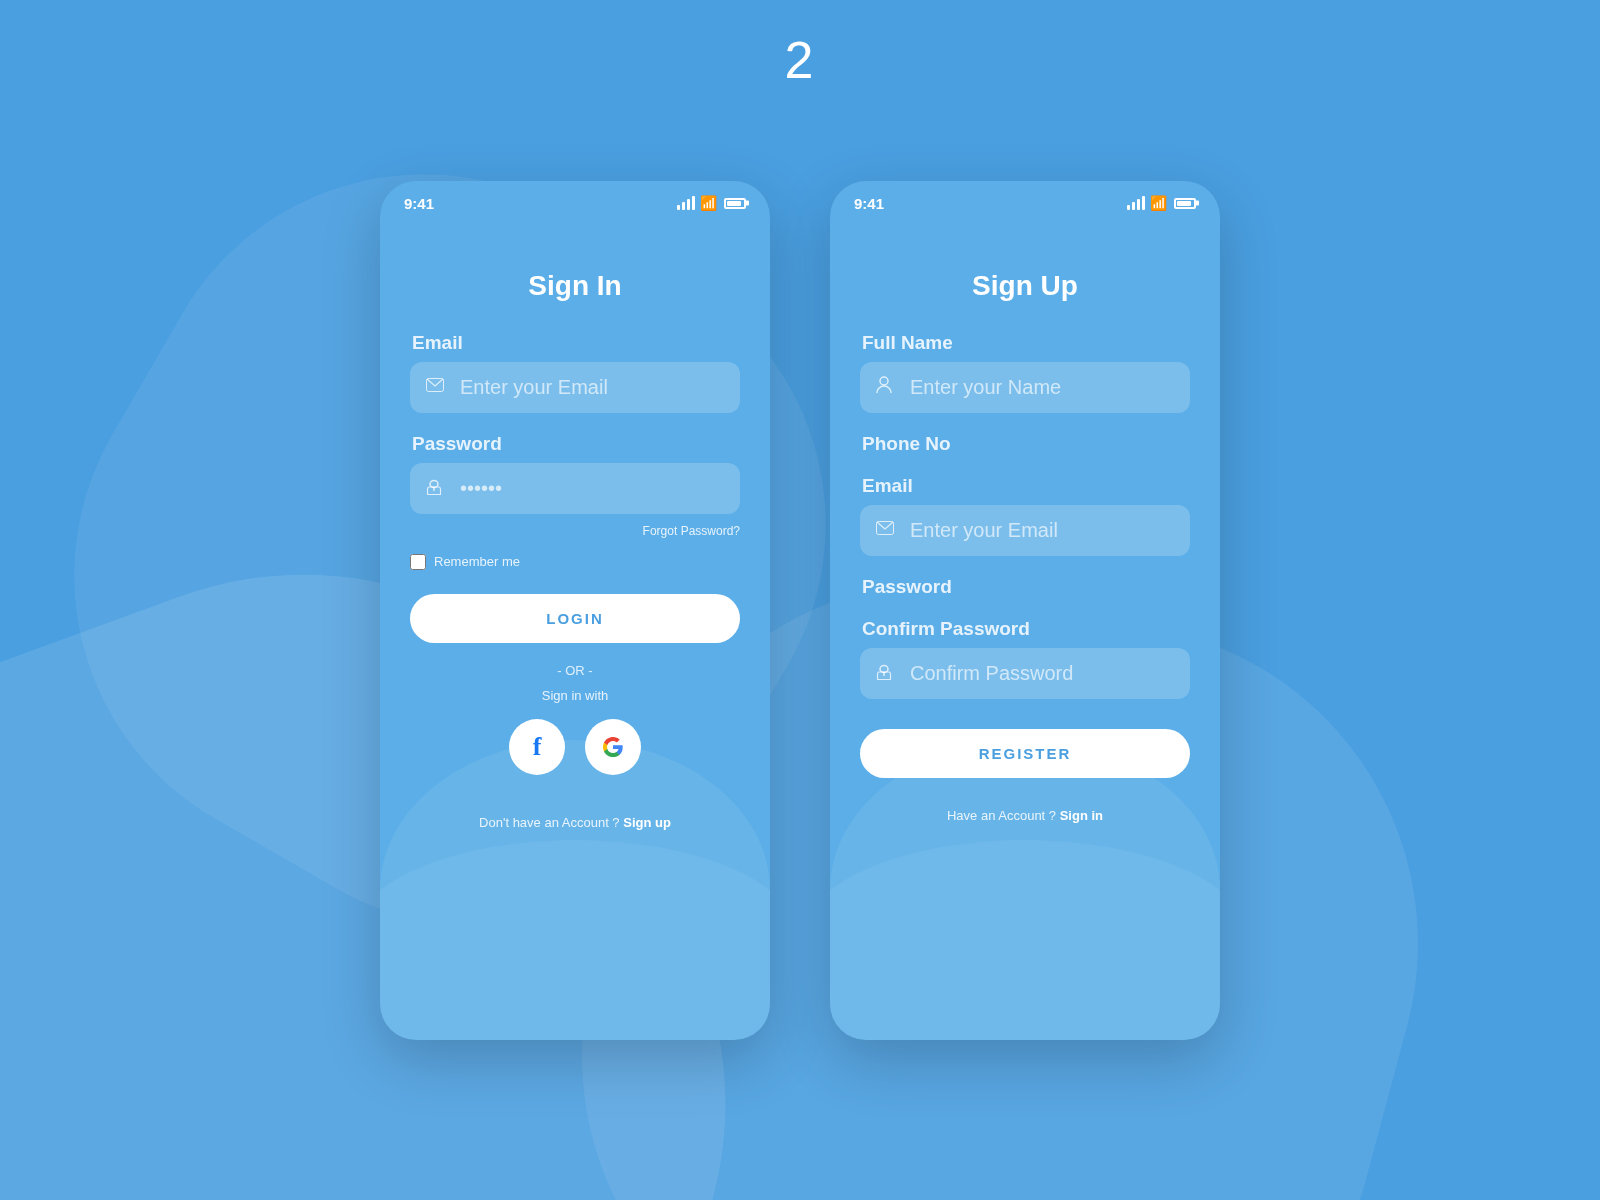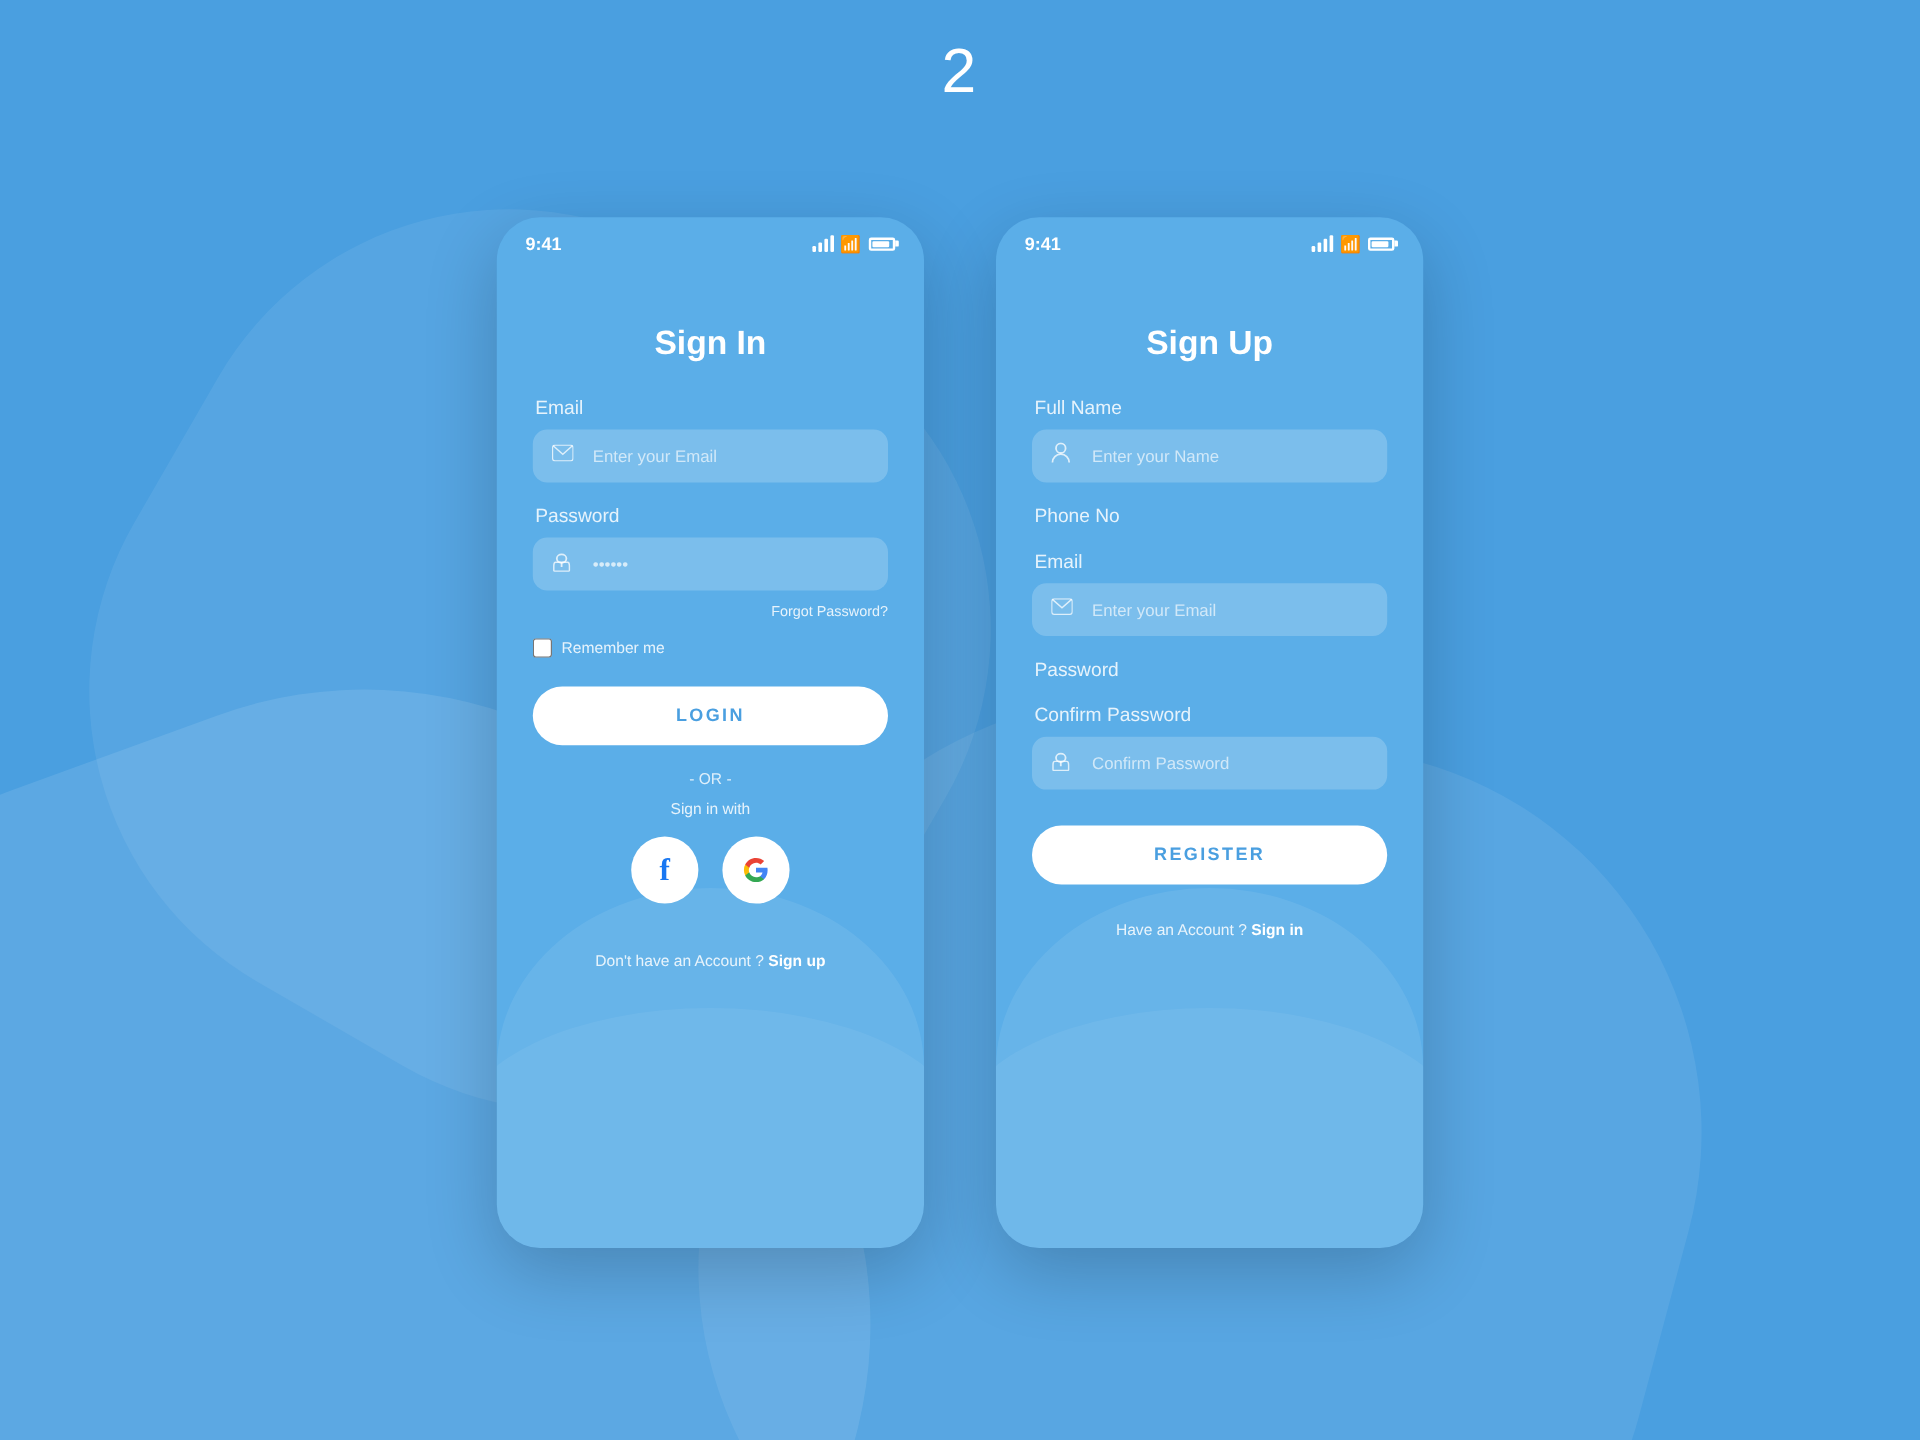"9:41" .phone-frame { width: 356px -> 390px }
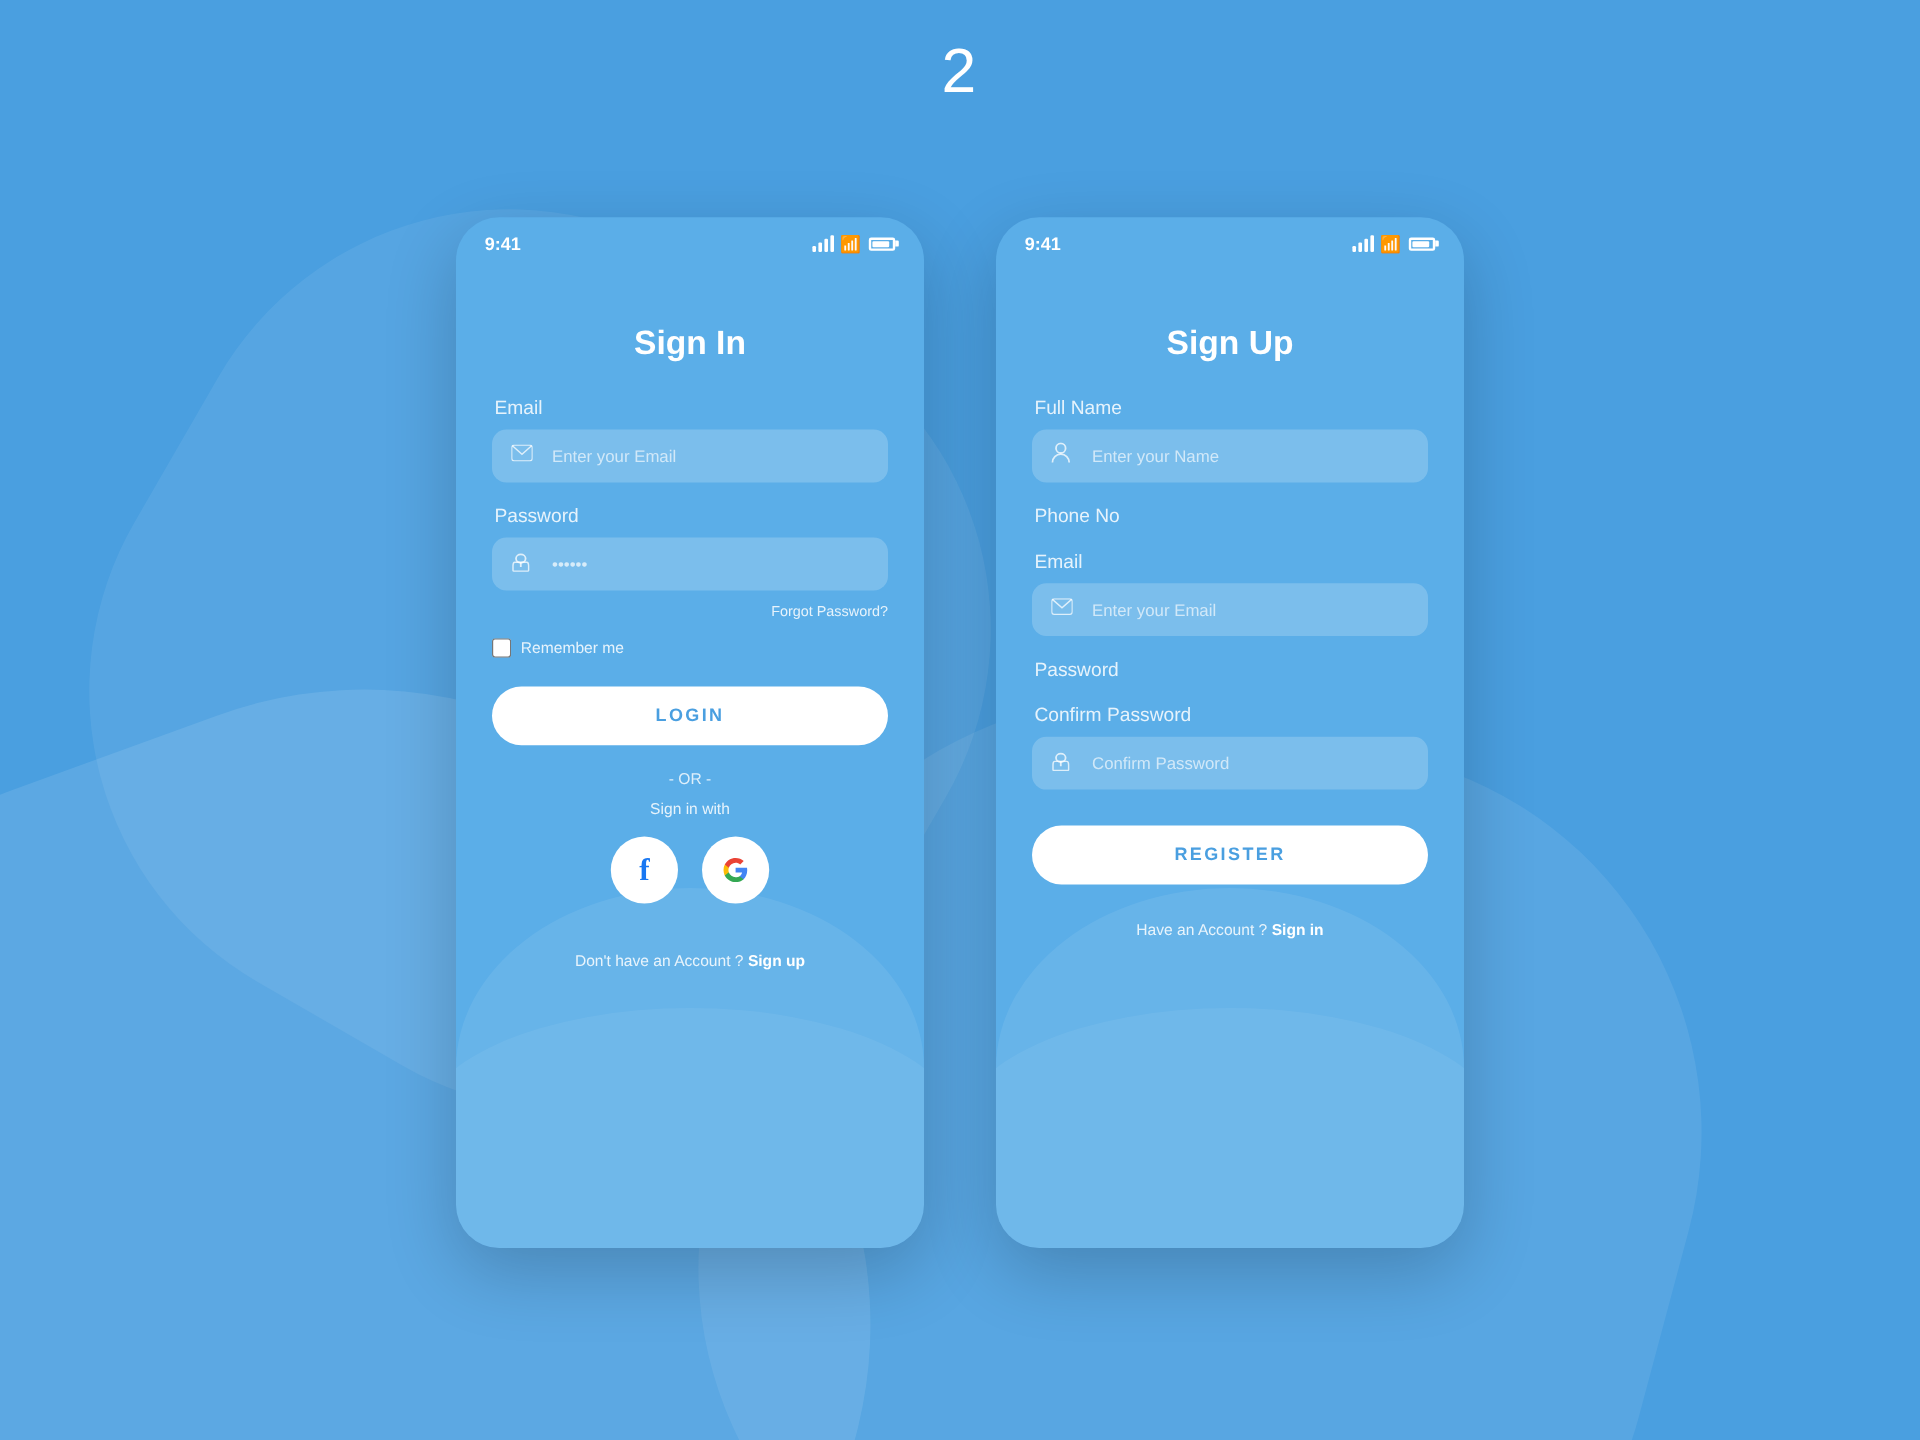"Email" .field-label { font-size: 16px -> 19px; font-weight: 400 -> 700 }
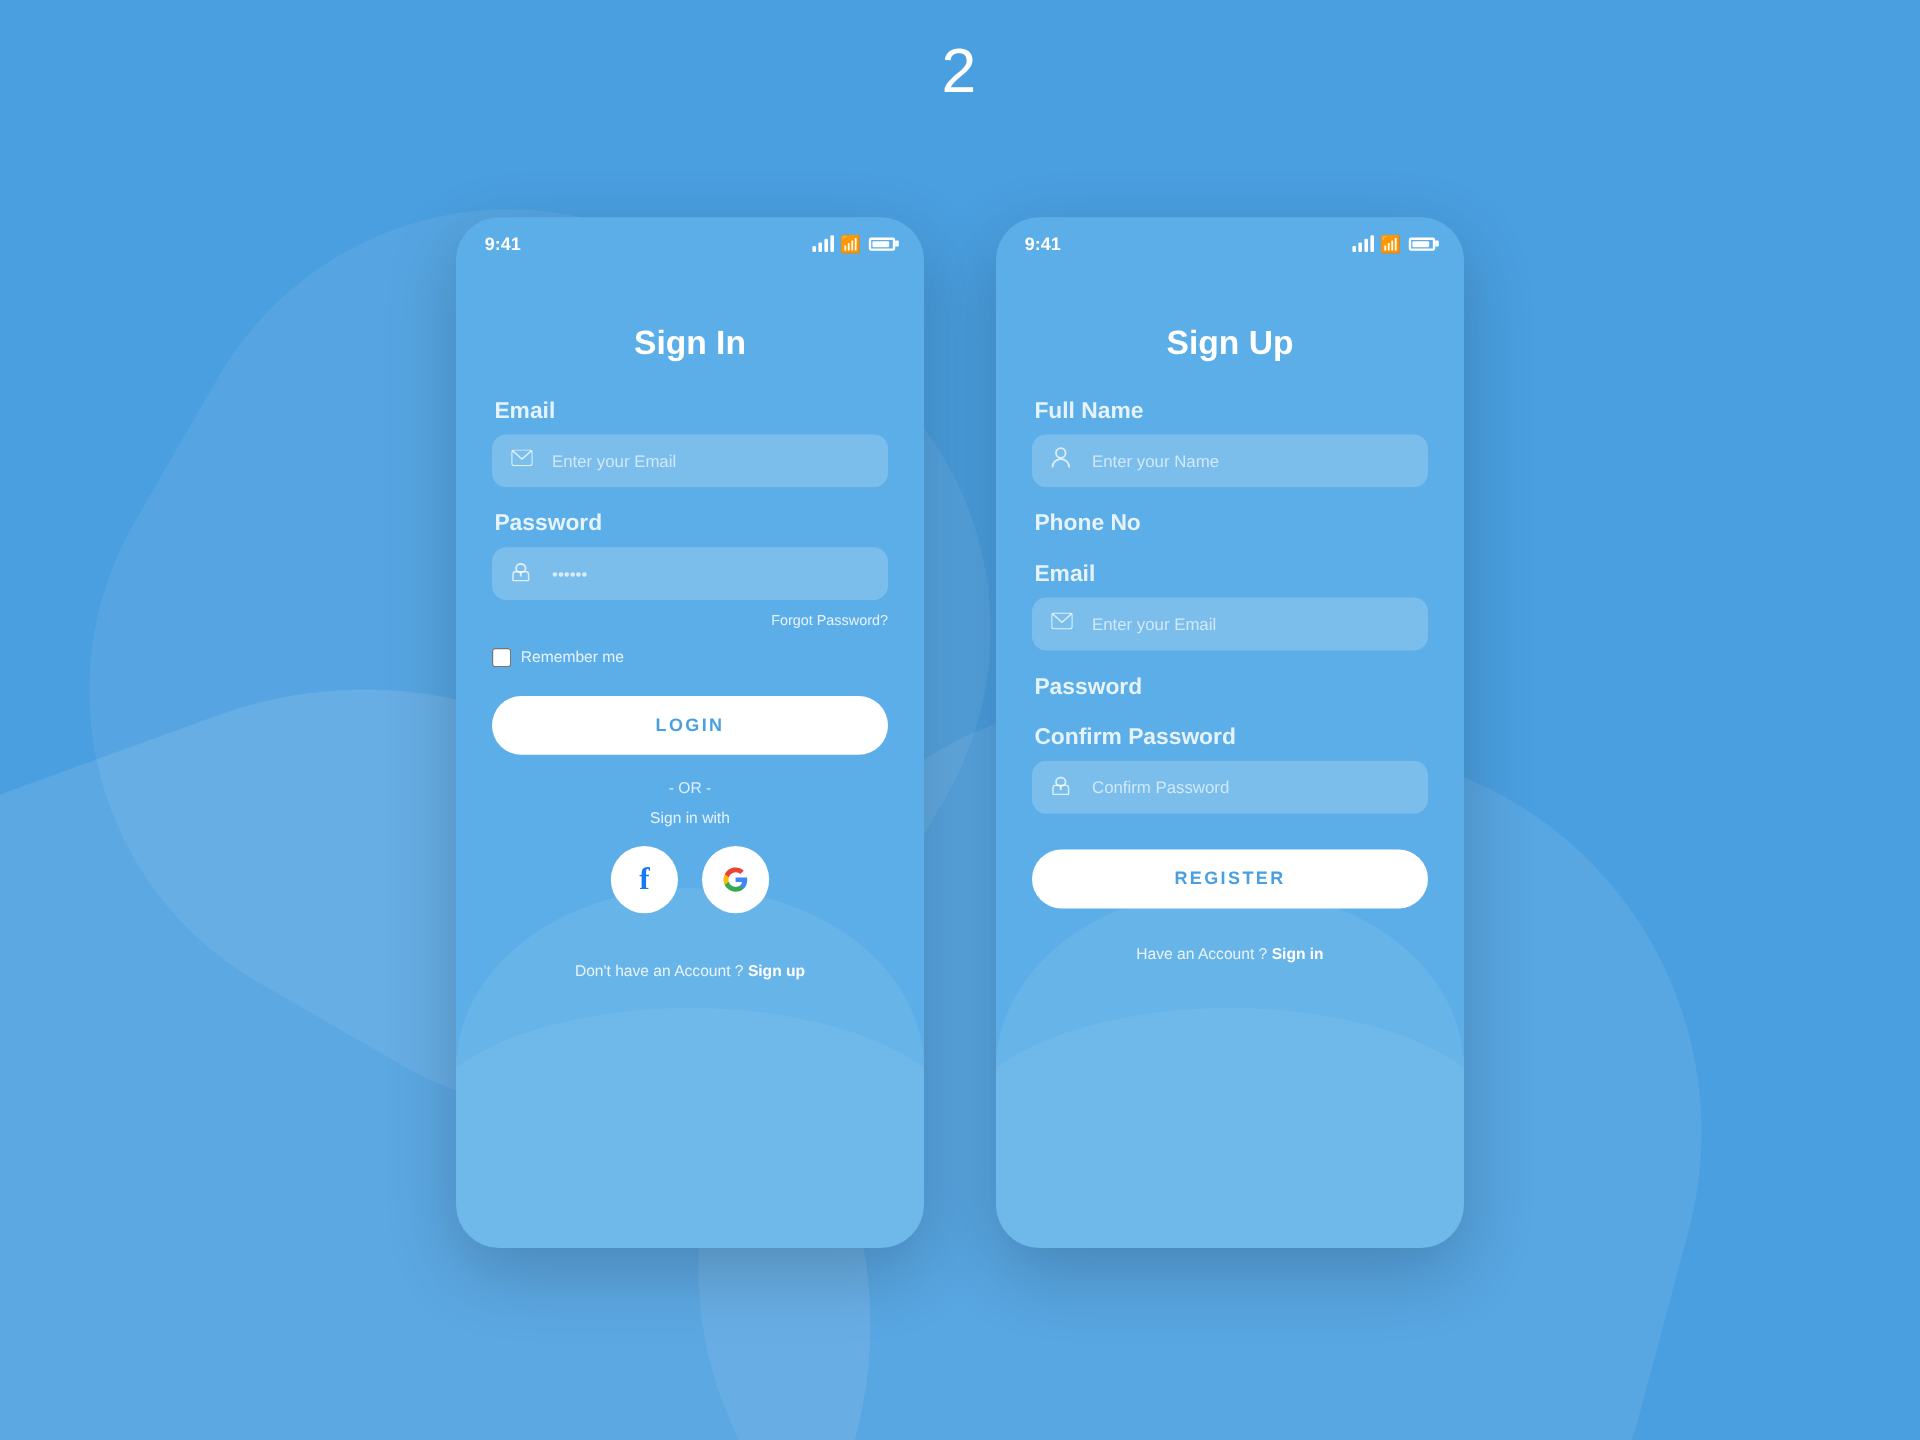"Enter your Email" .input-field { font-size: 14px -> 20px }
